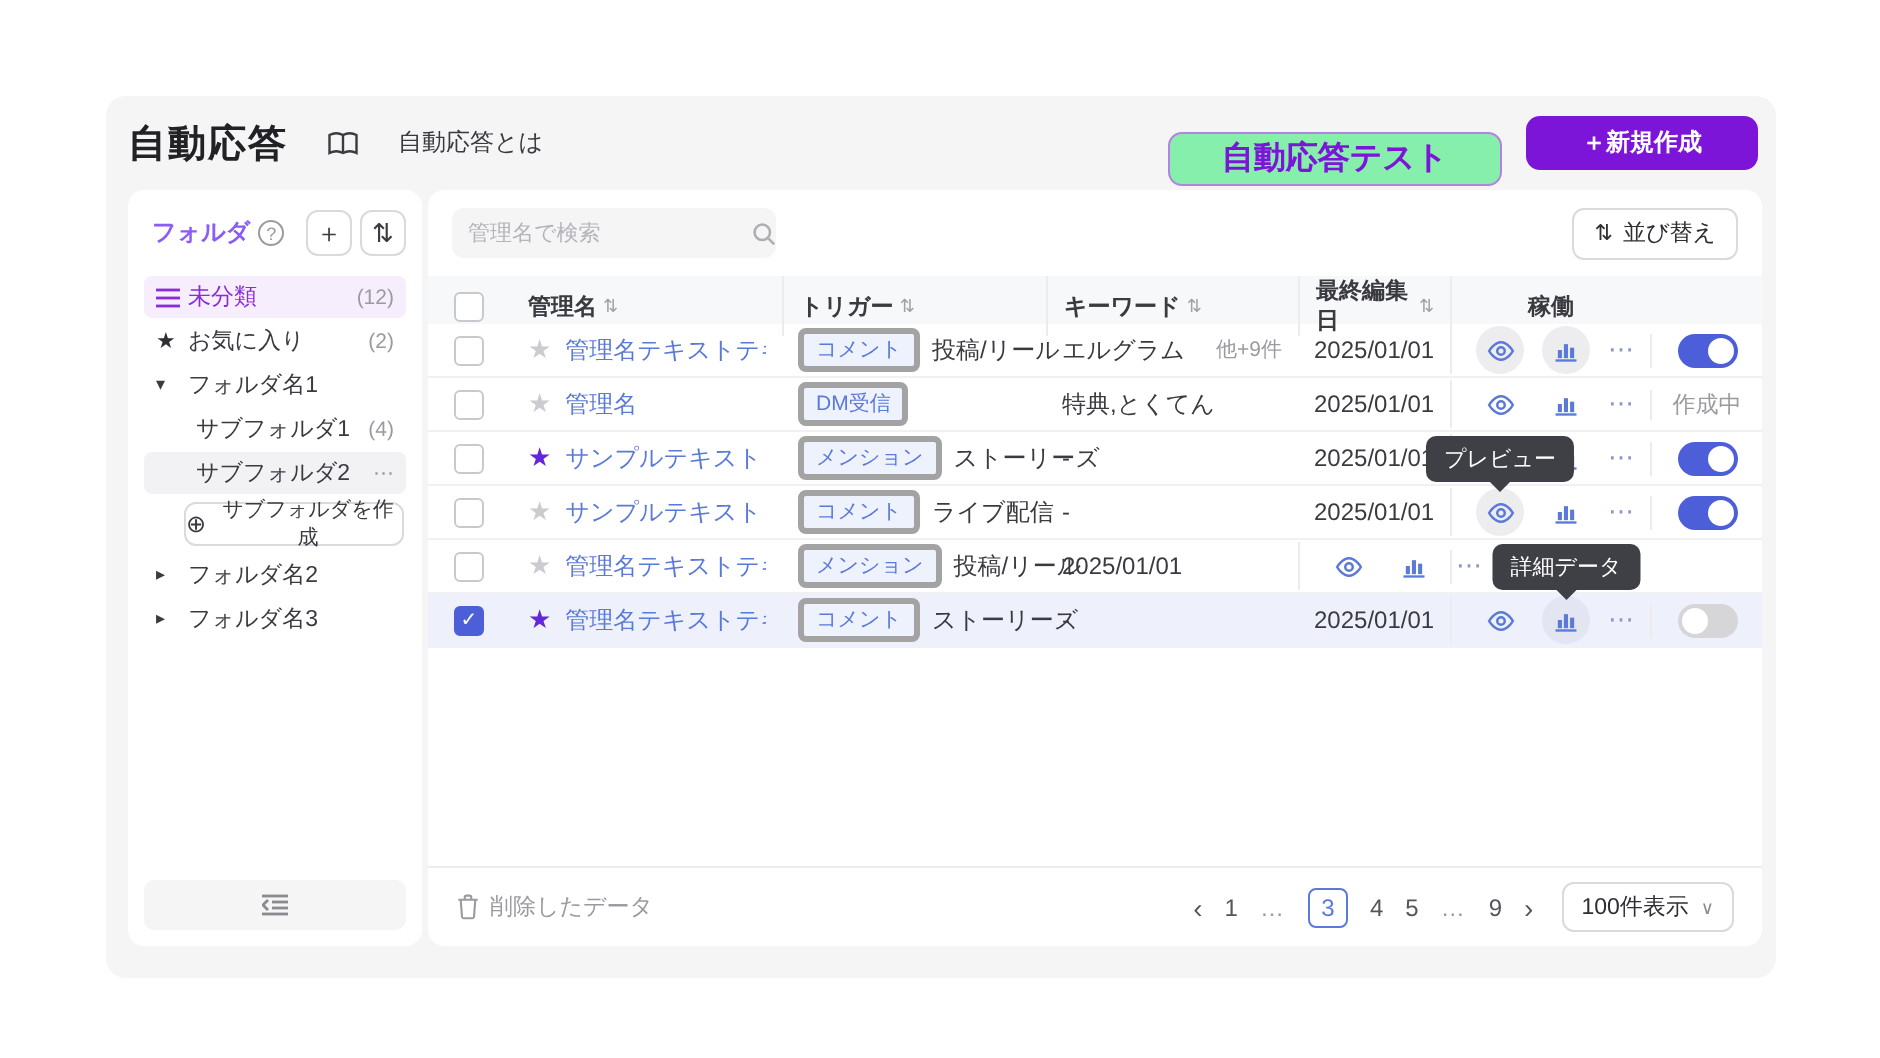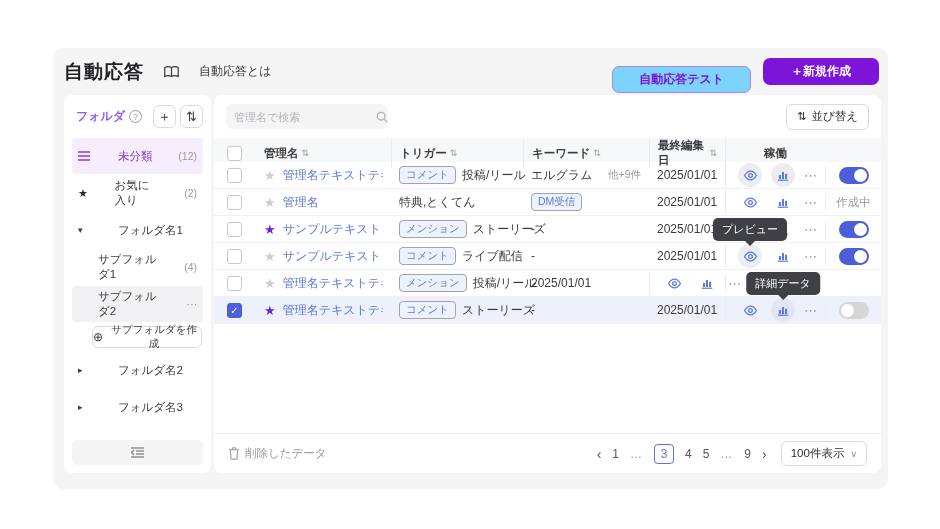"自動応答テスト" .btn-test { background: #7dd3fc -> #86efac; font-size: 12px -> 16px }
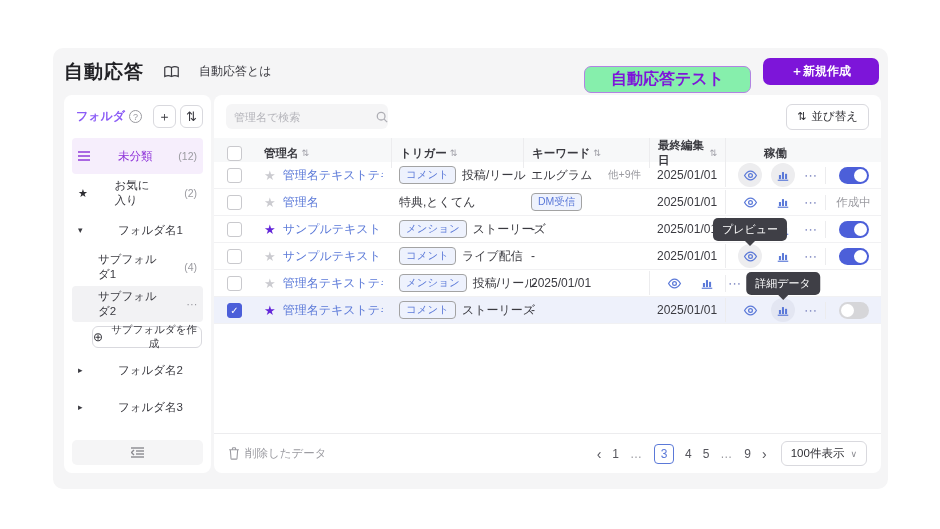"未分類" .sb-item { gap: 24px -> none; height: 36px -> 21px }
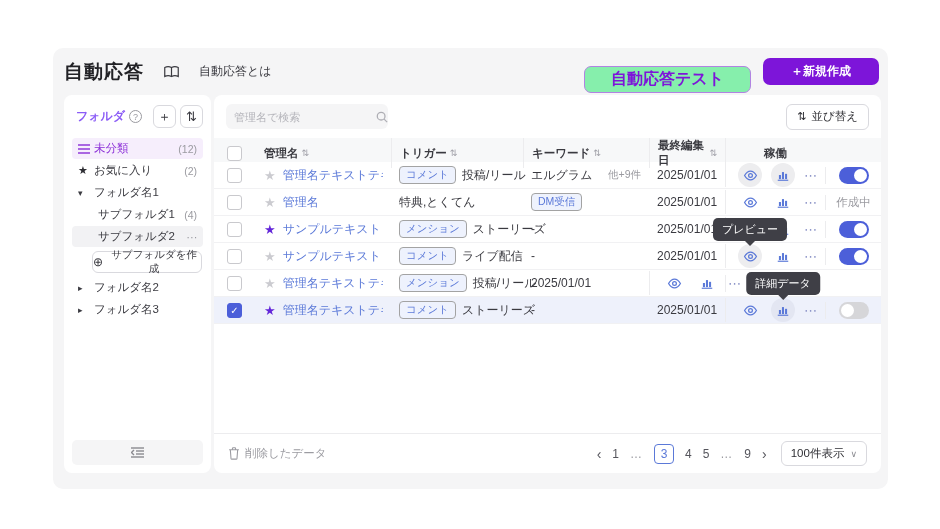"コメント" .badge { border: 1px solid #a3a3a3 -> 3px solid #a3a3a3 }
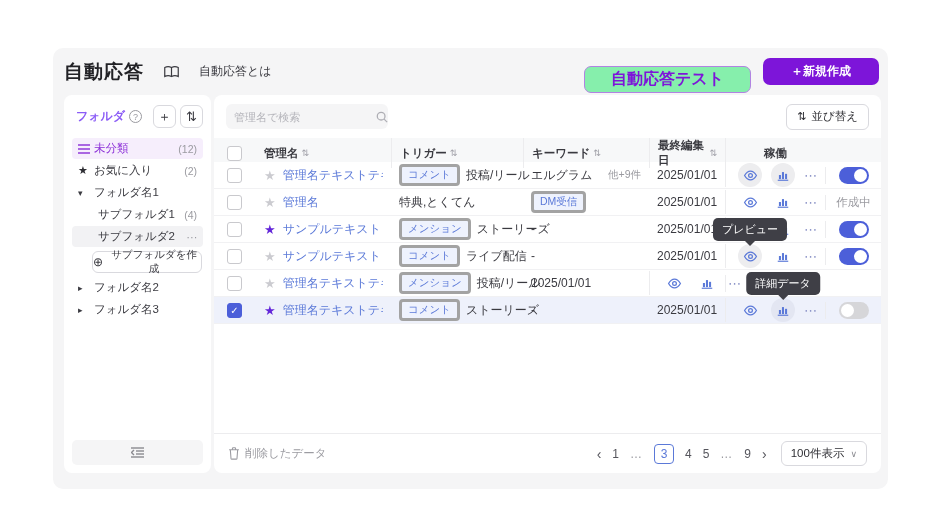"特典,とくてん" div.cell { order: before "DM受信" -> after "DM受信" }
